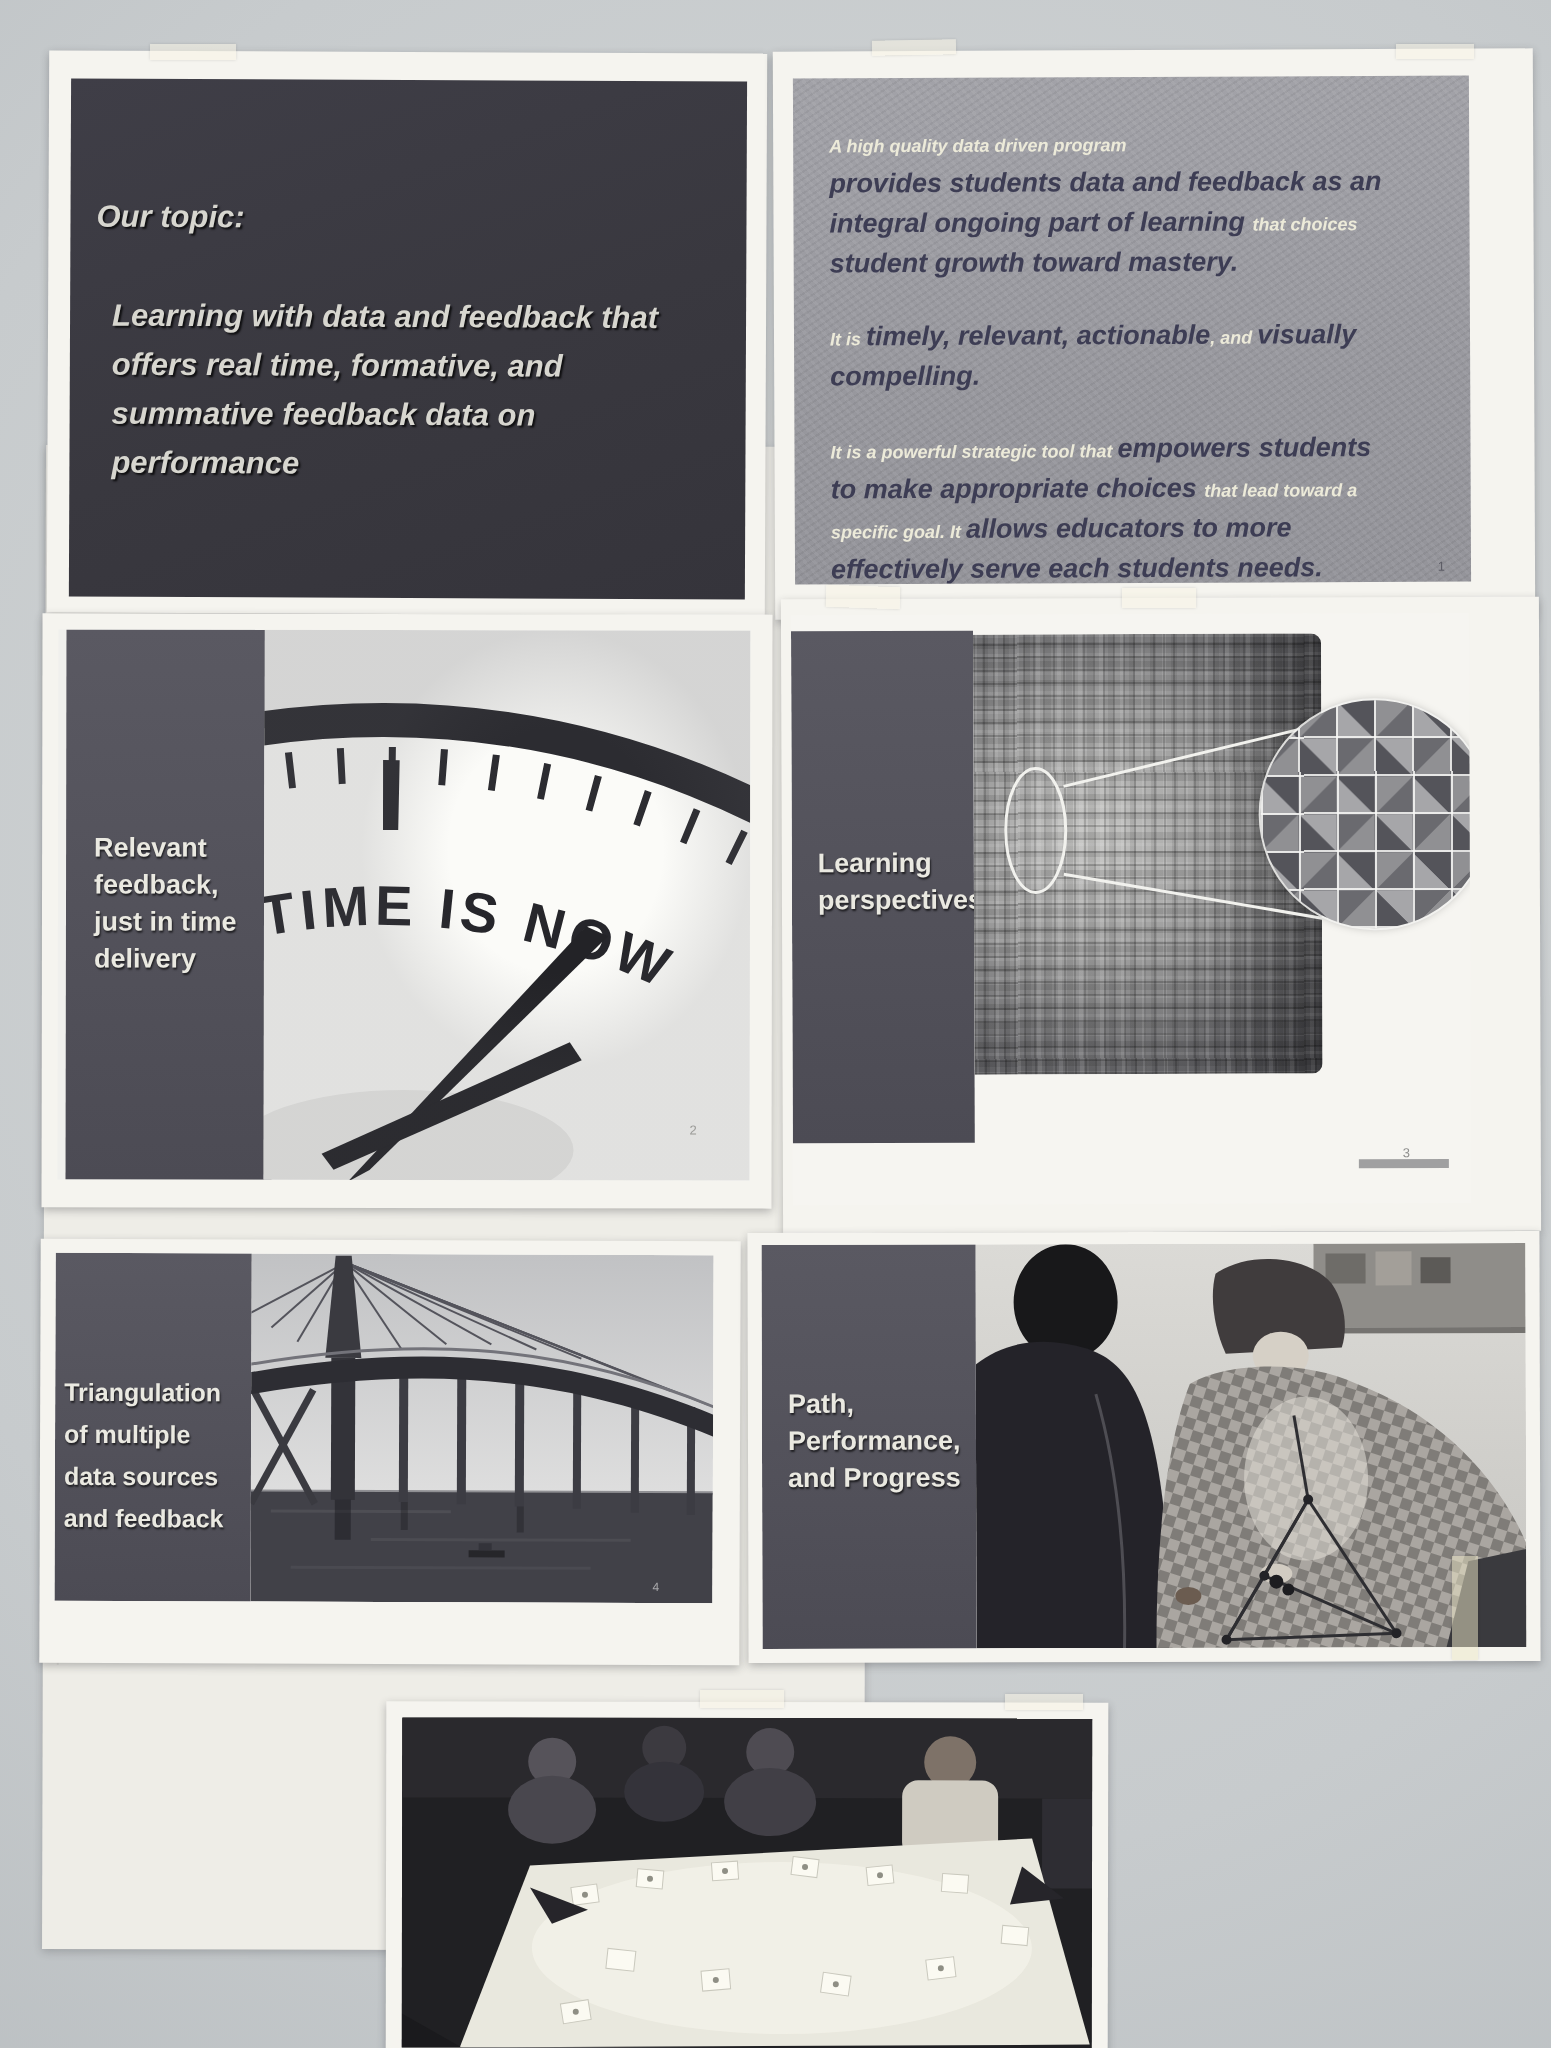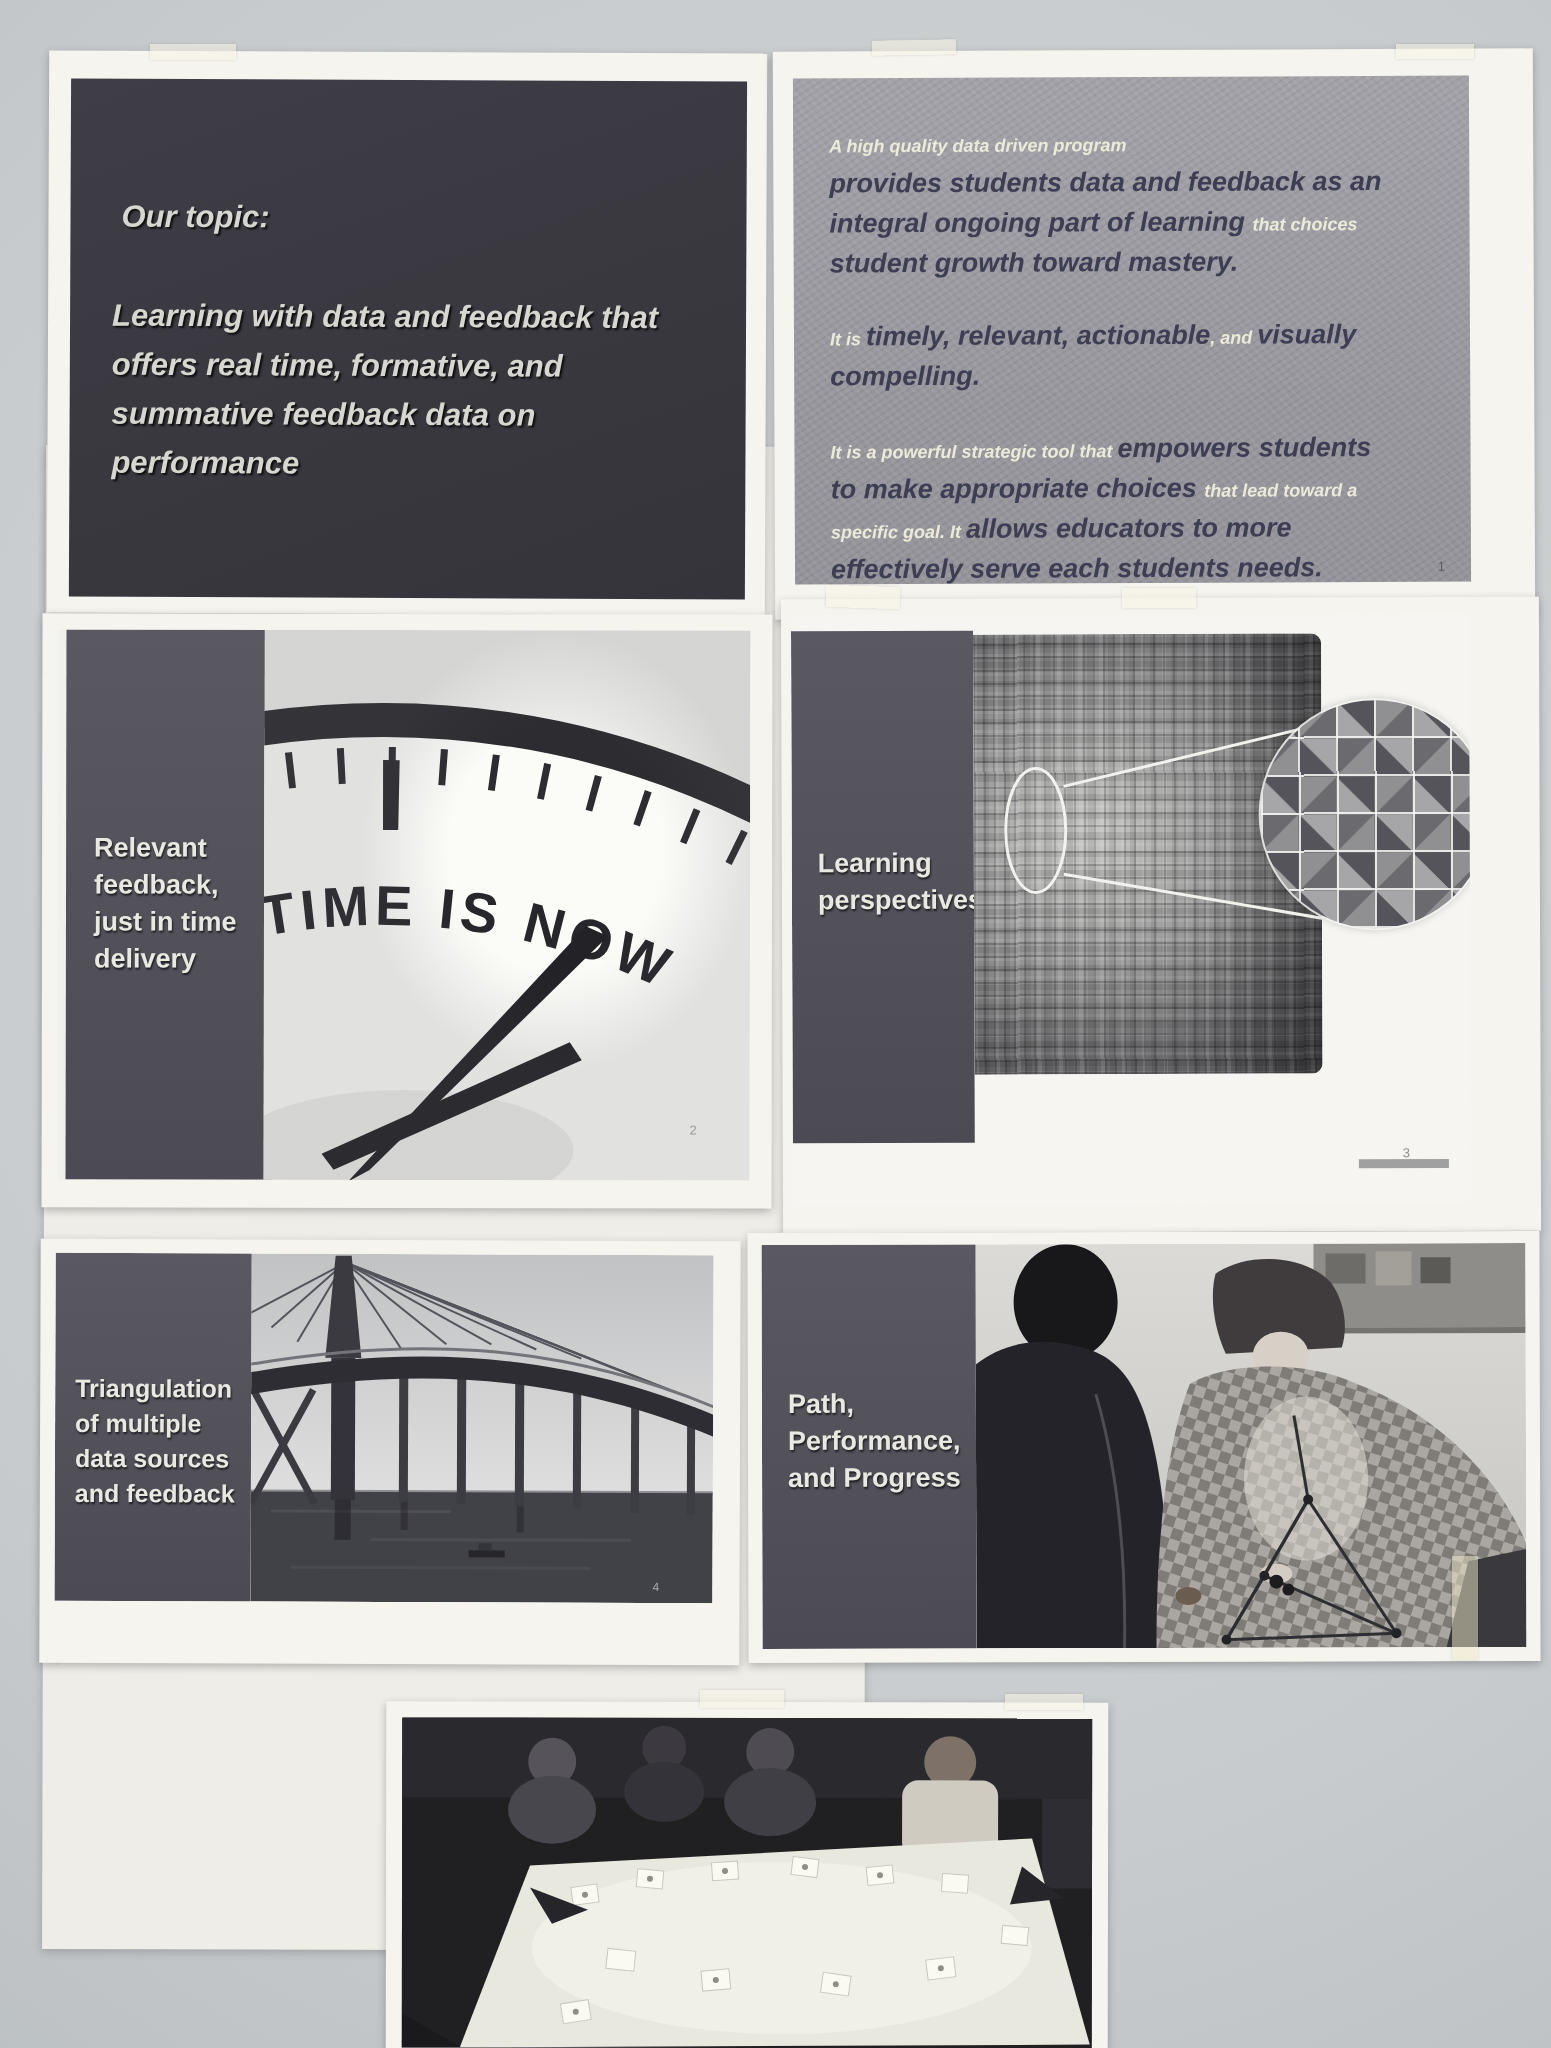"Our topic:" .topicTitle { left: 51px -> 26px }
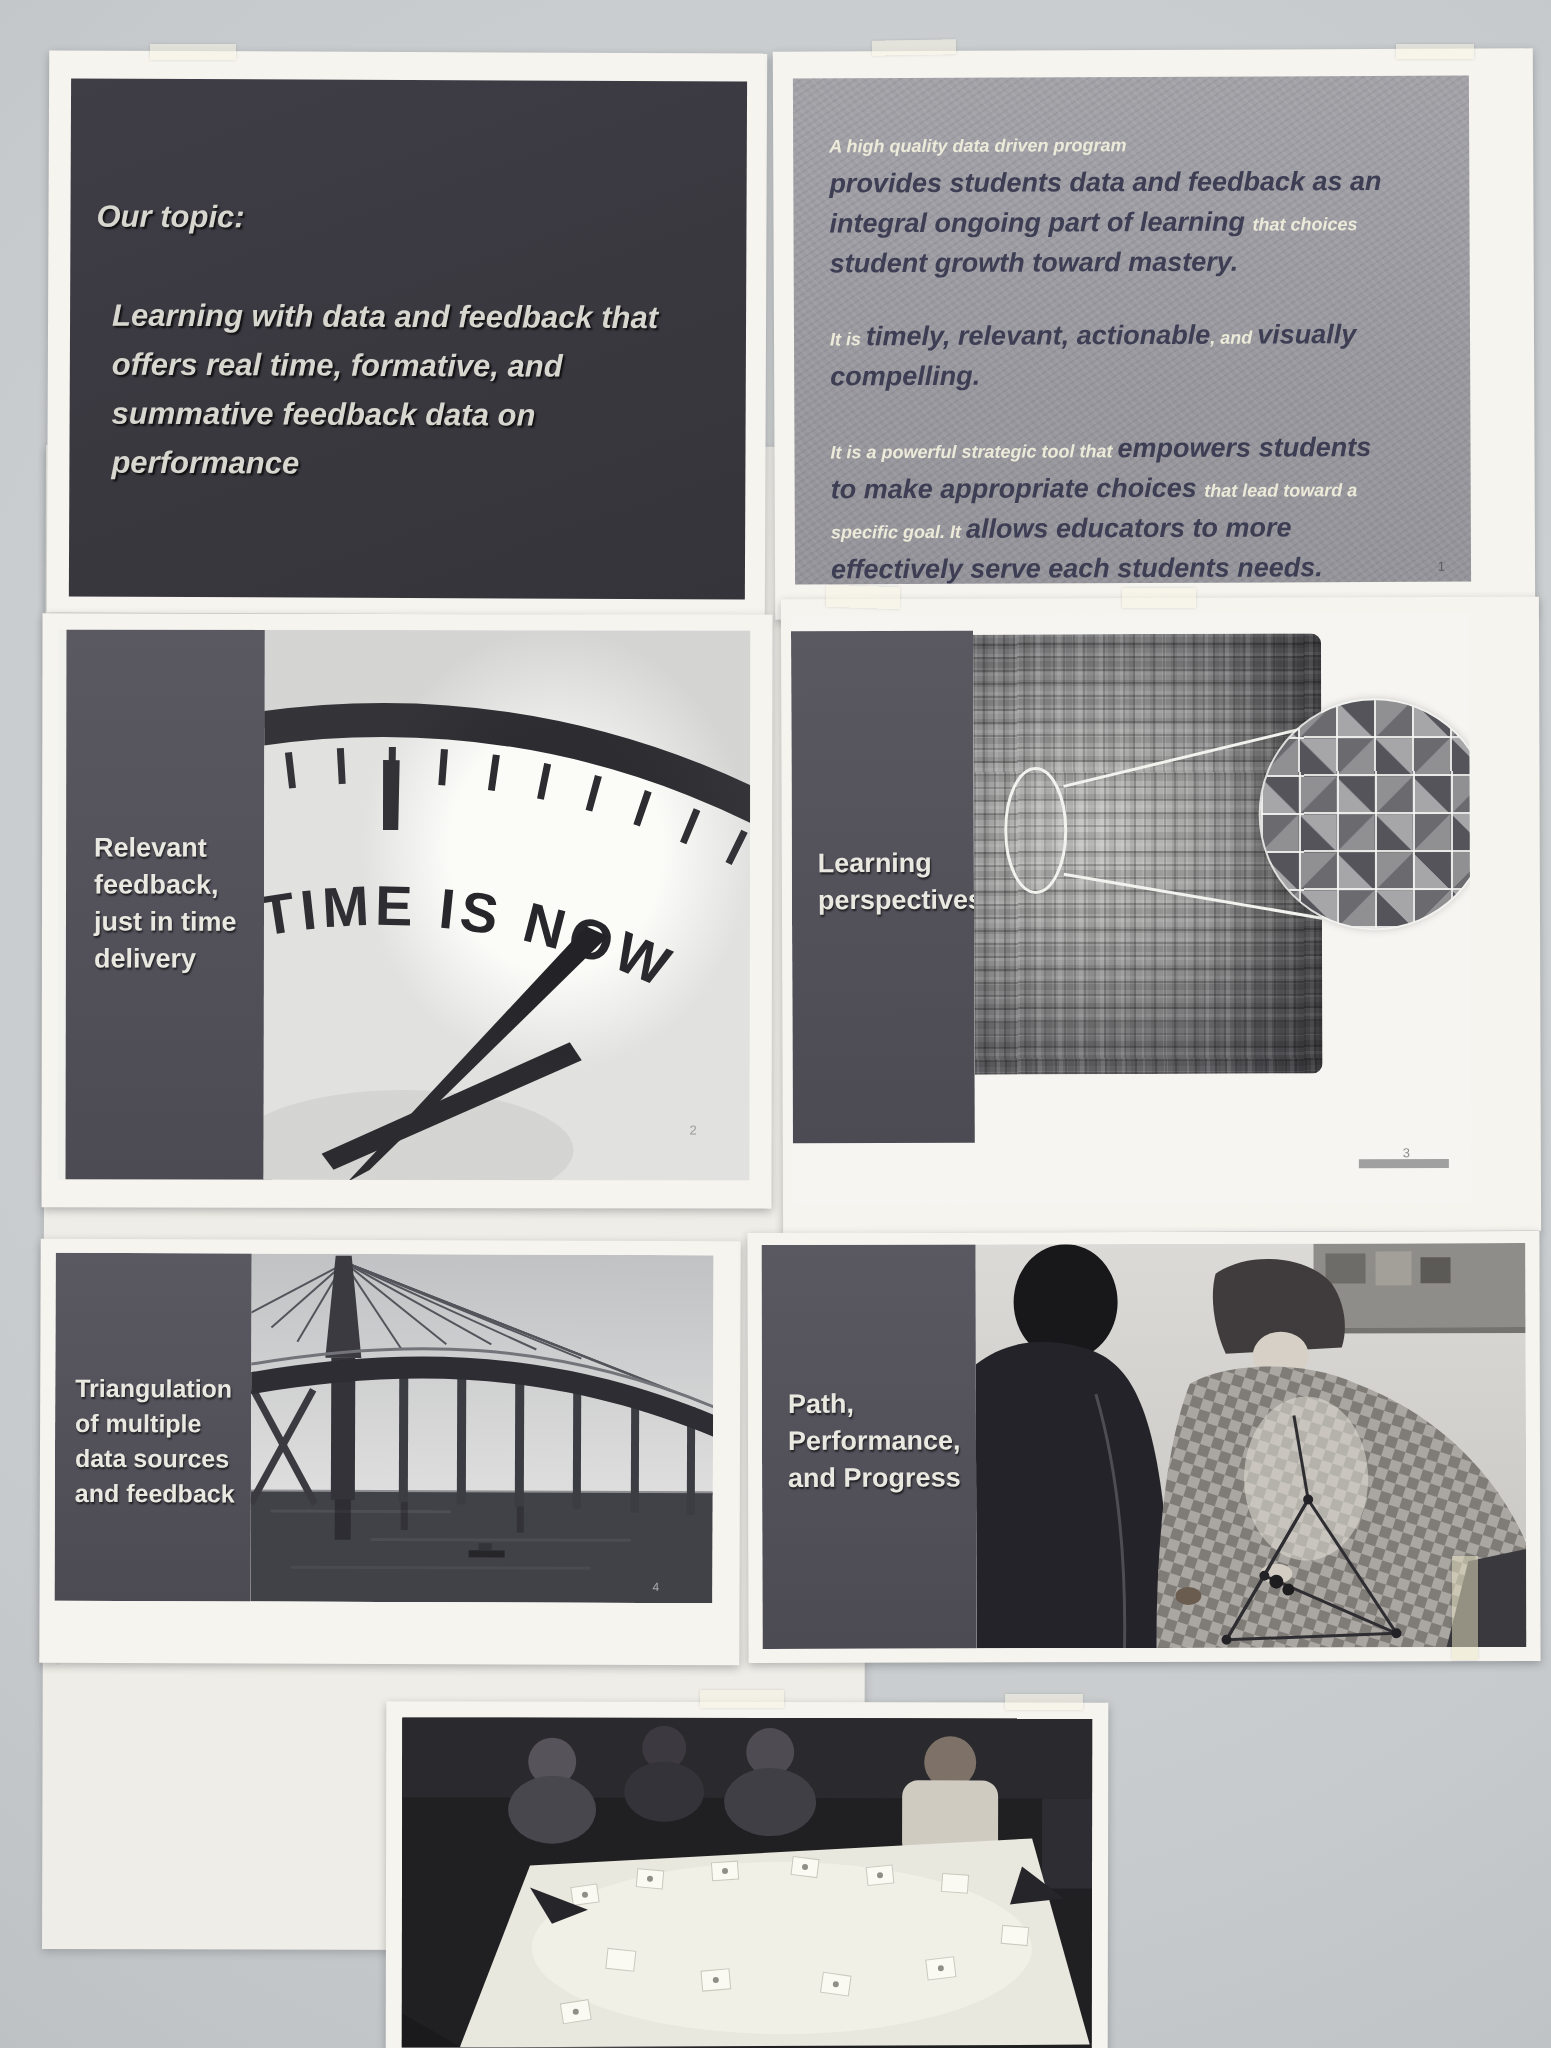"Triangulation" #labelE { left: 20px -> 9px; line-height: 35px -> 42px }
